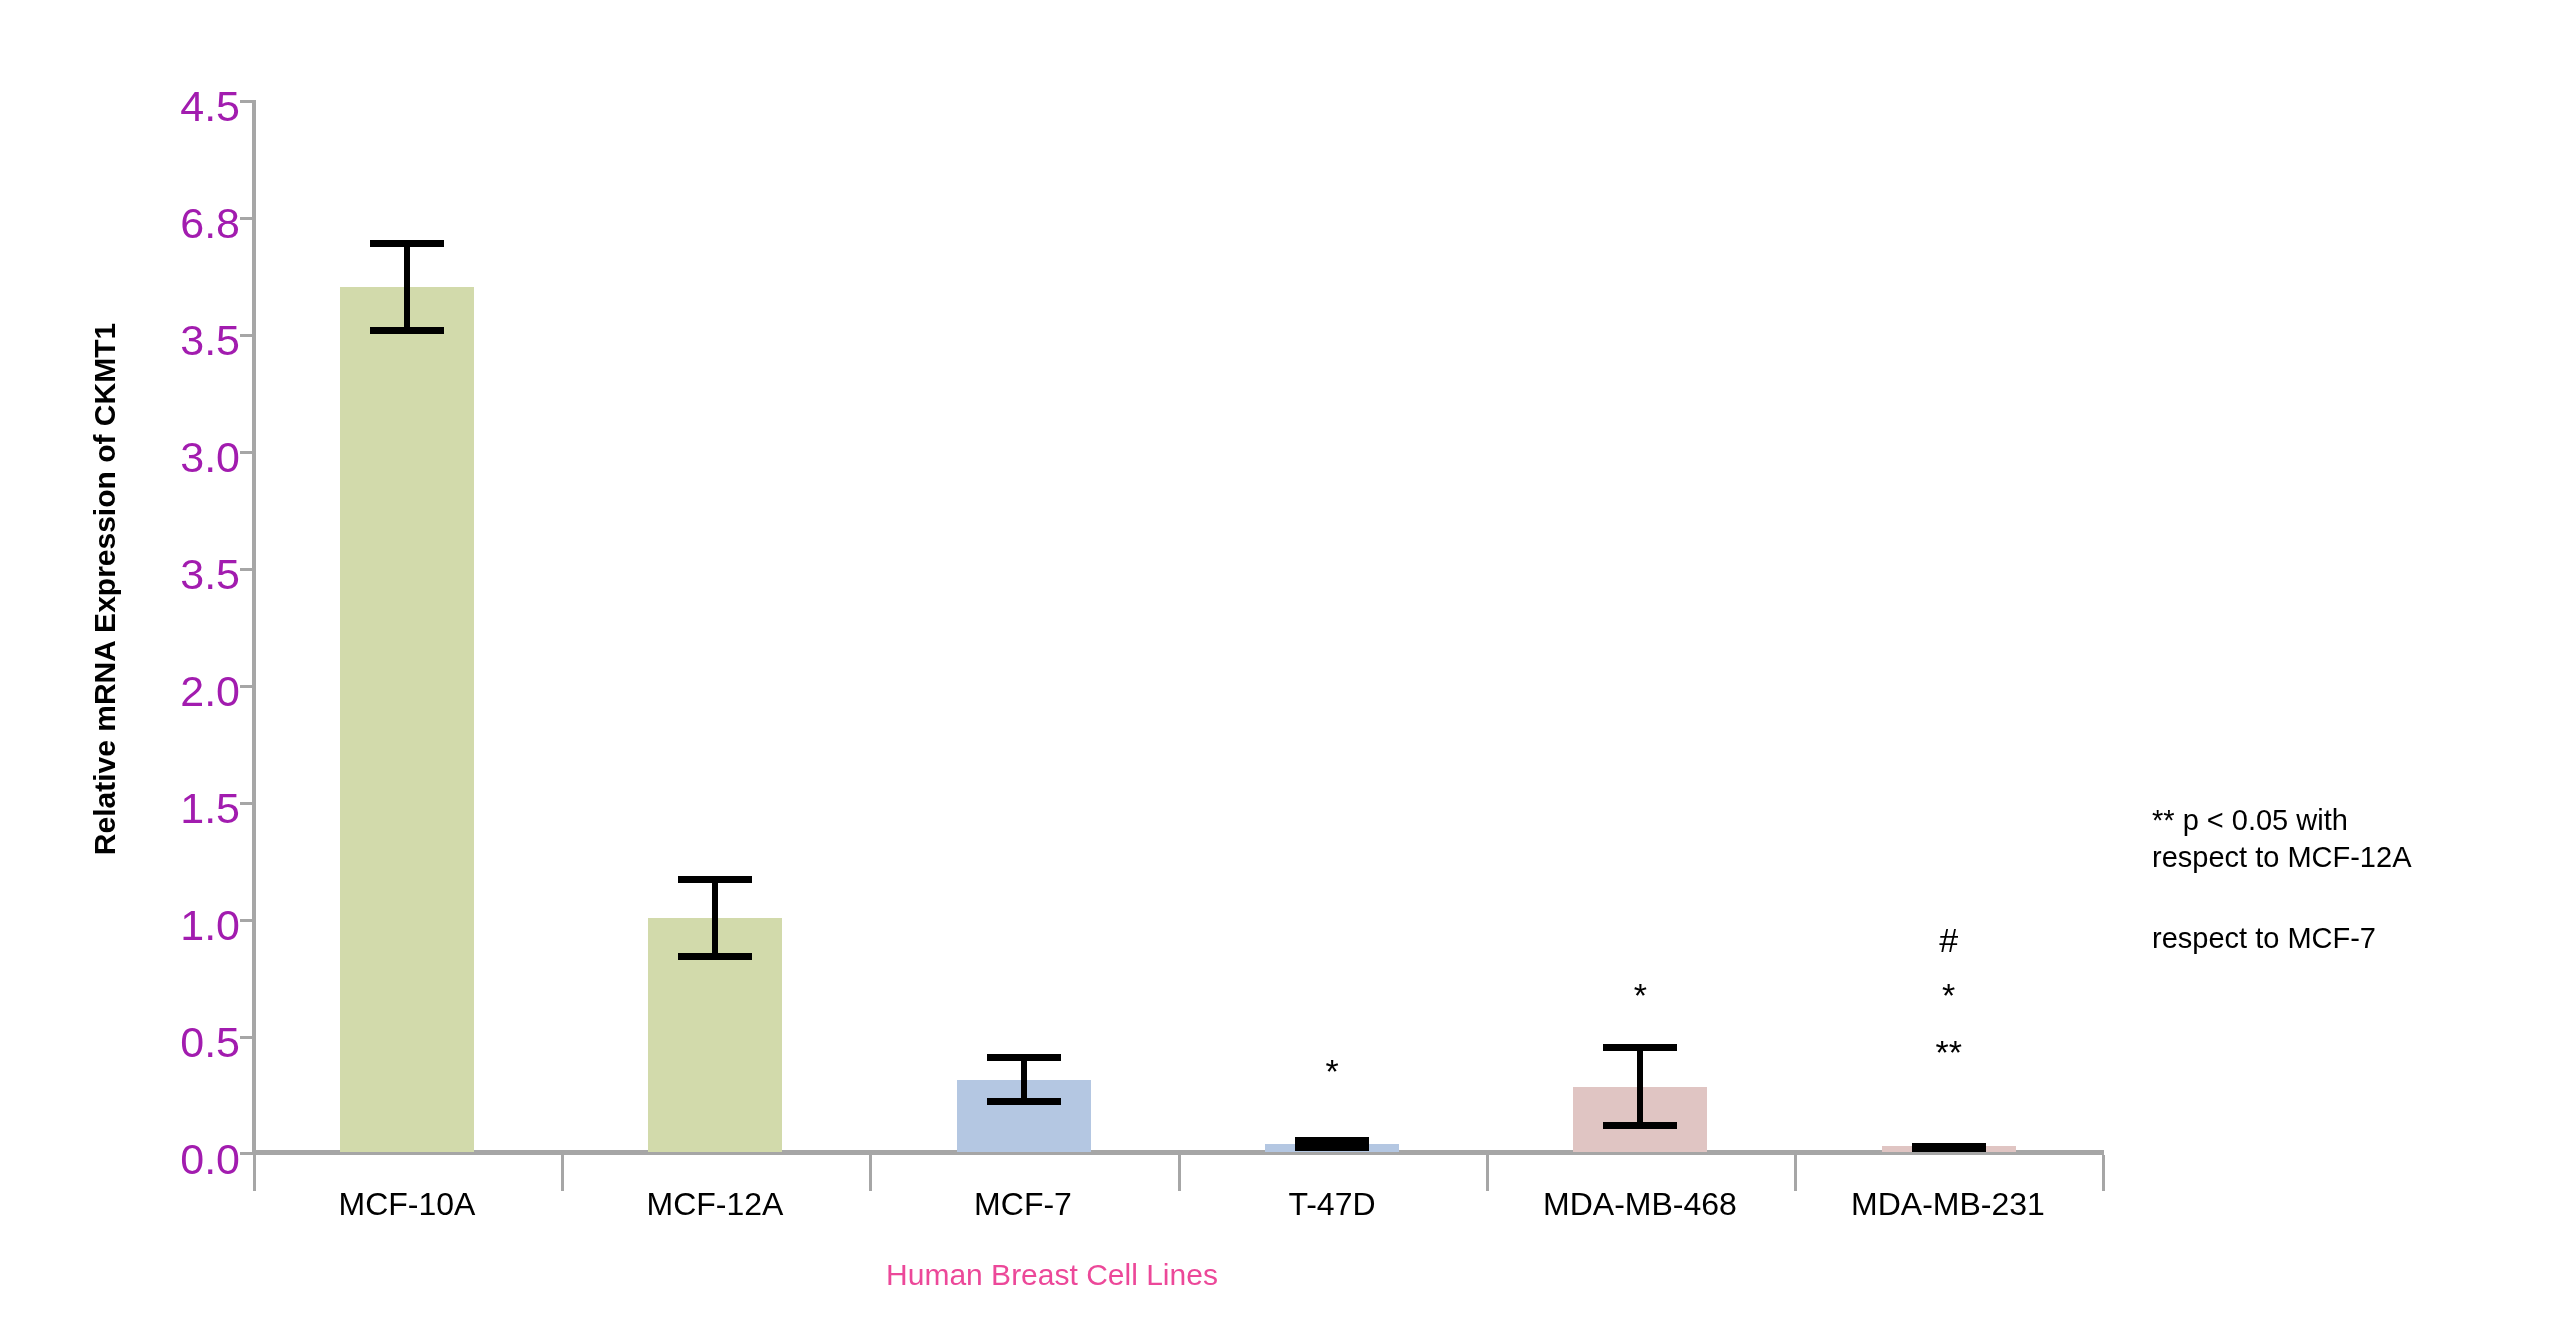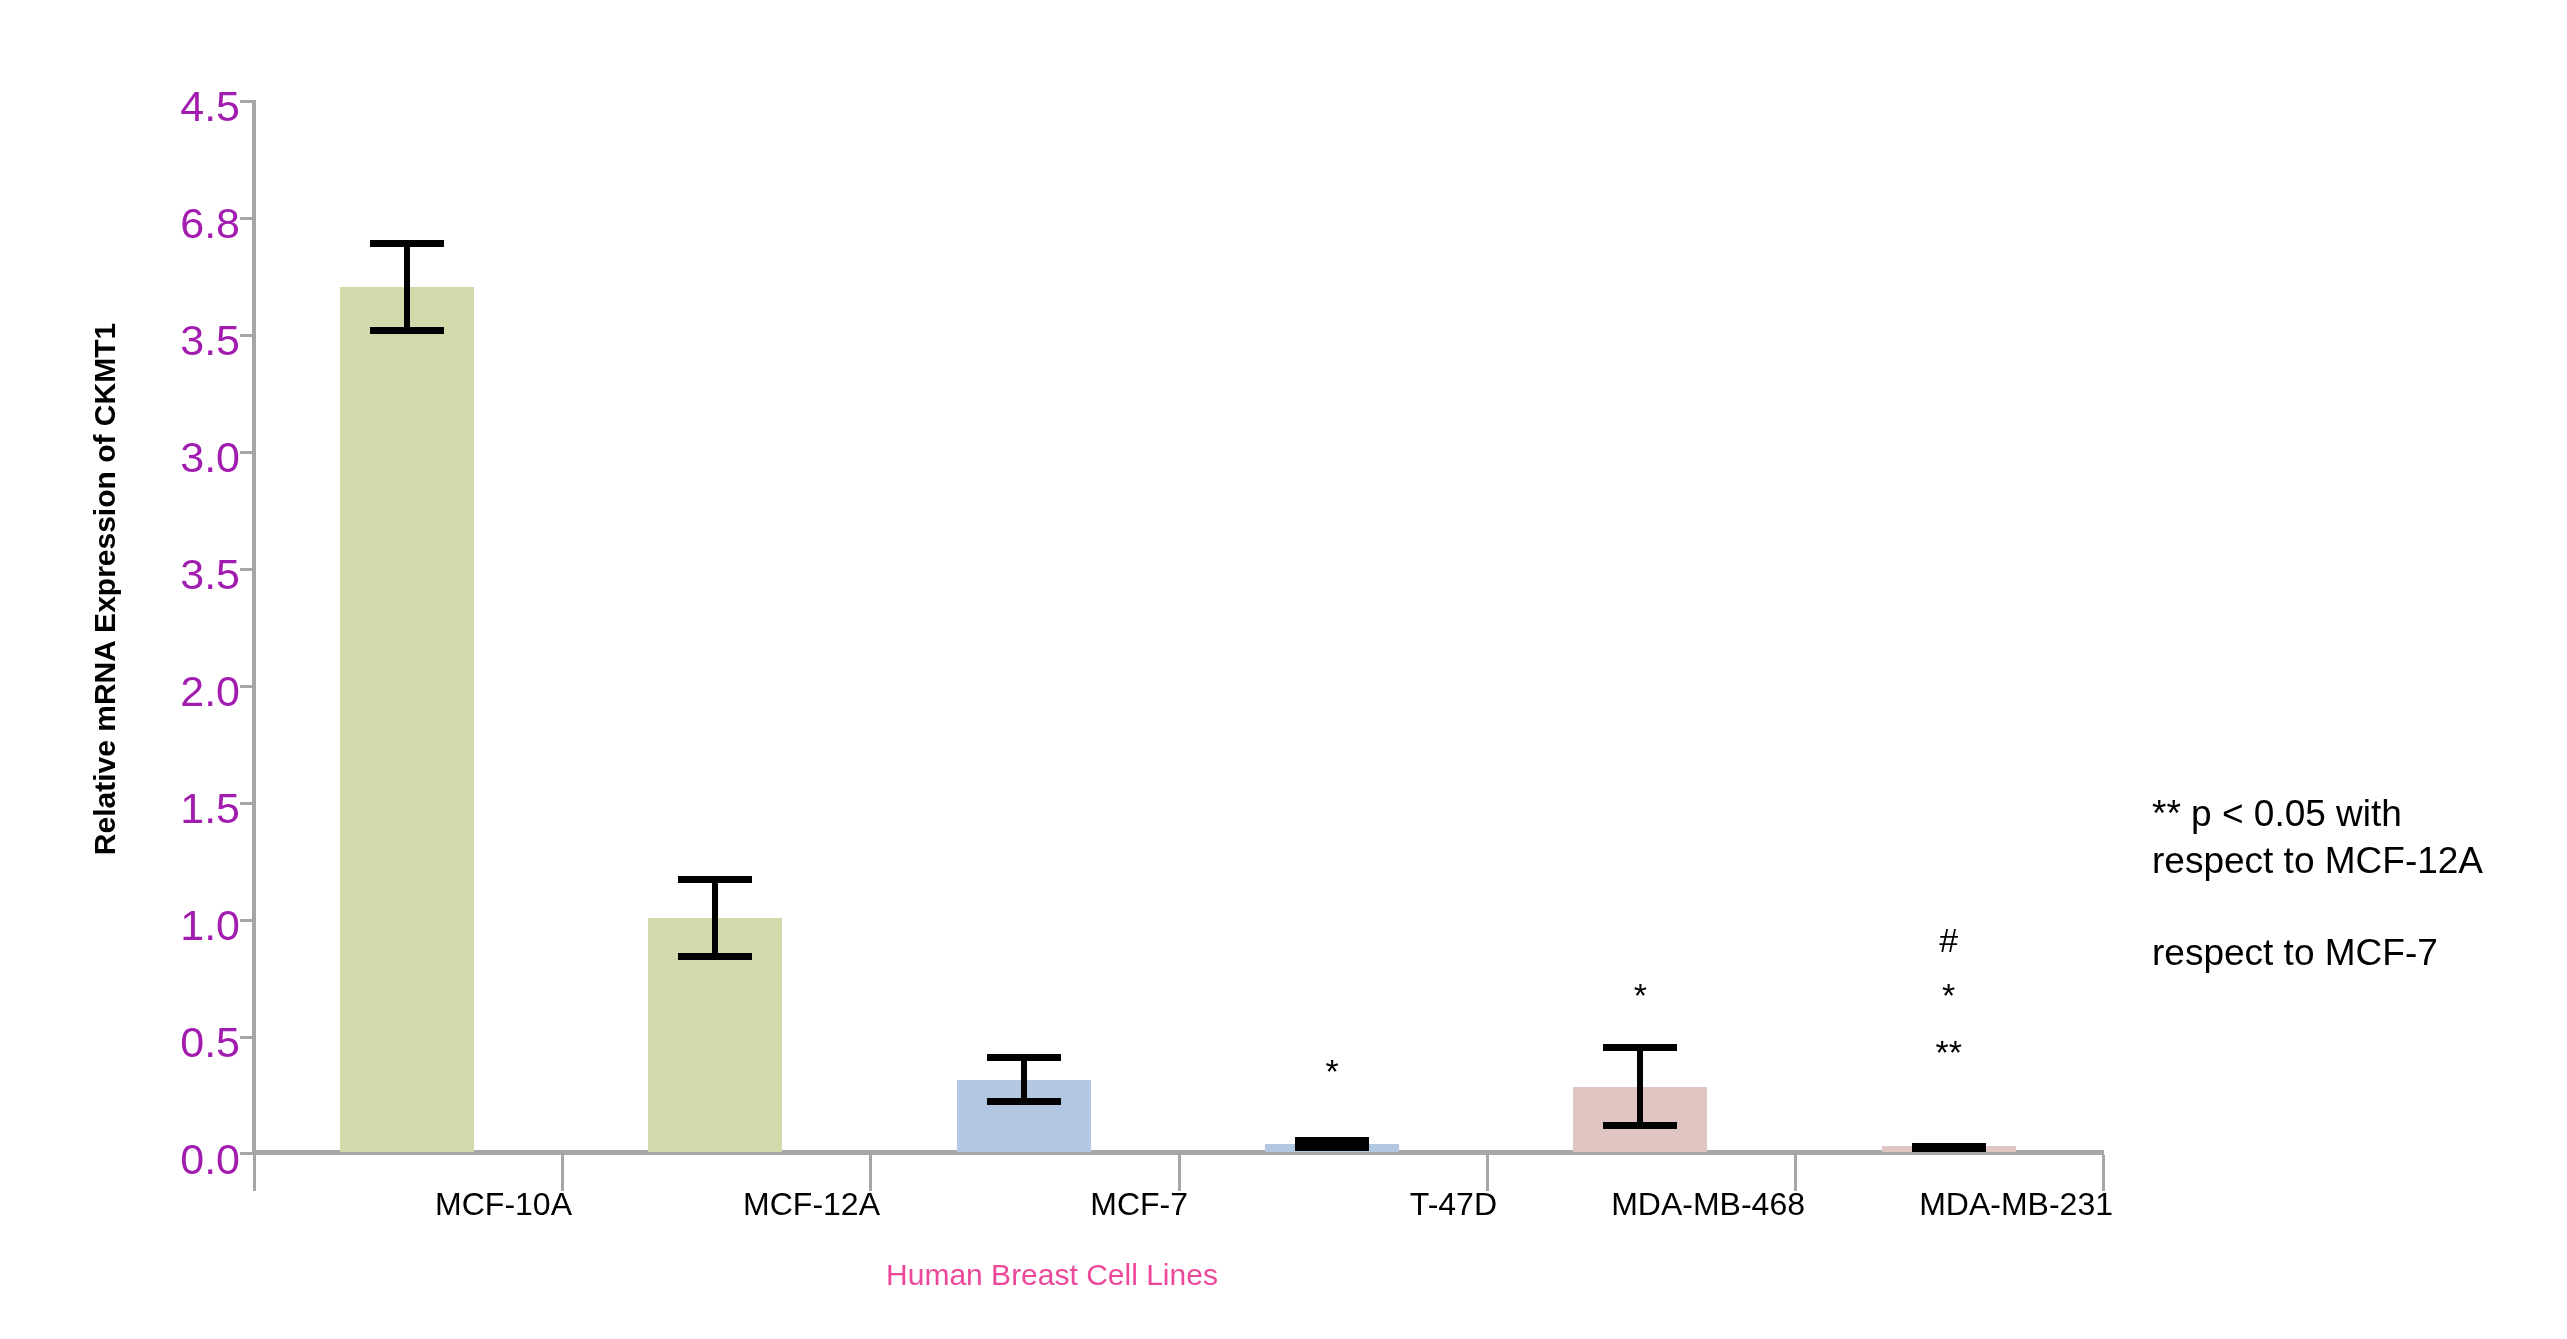"** p < 0.05 with" .note { font-size: 37px -> 29px; margin-top: none -> 12px }
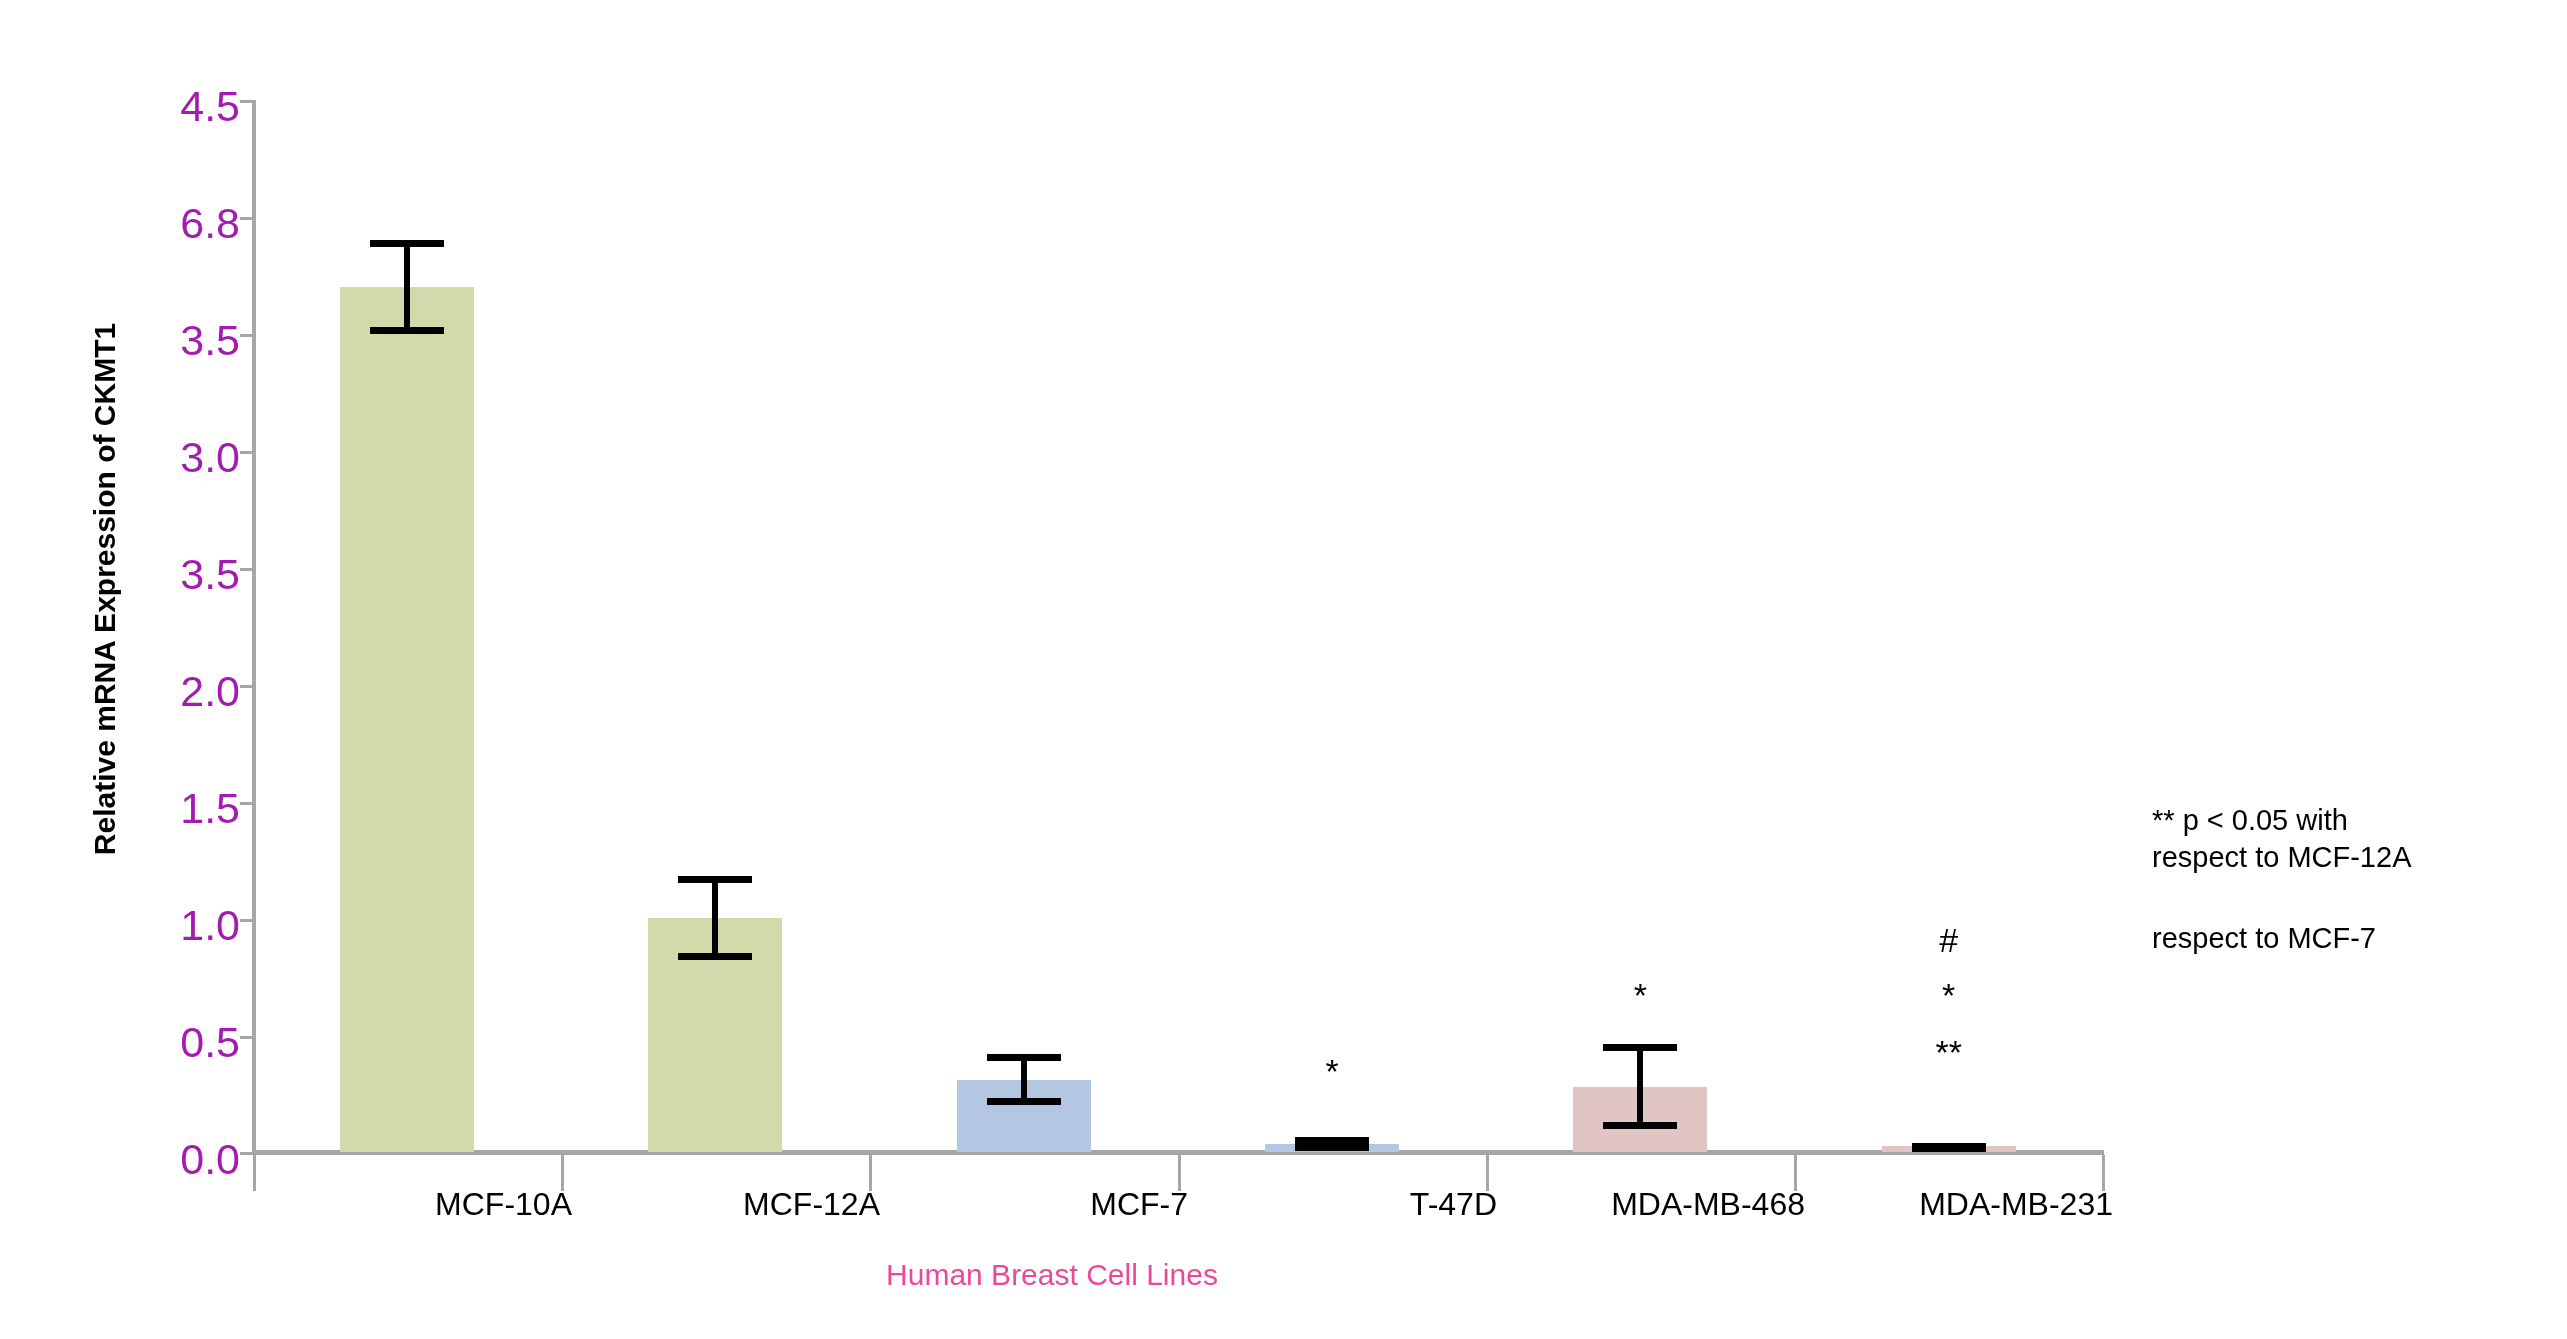"MCF-10A" .xlab { text-align: right -> center }
